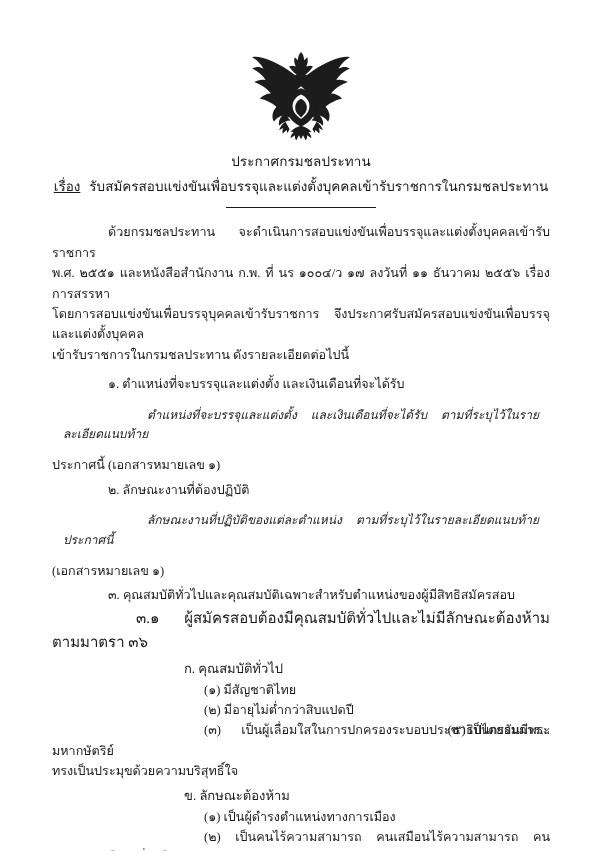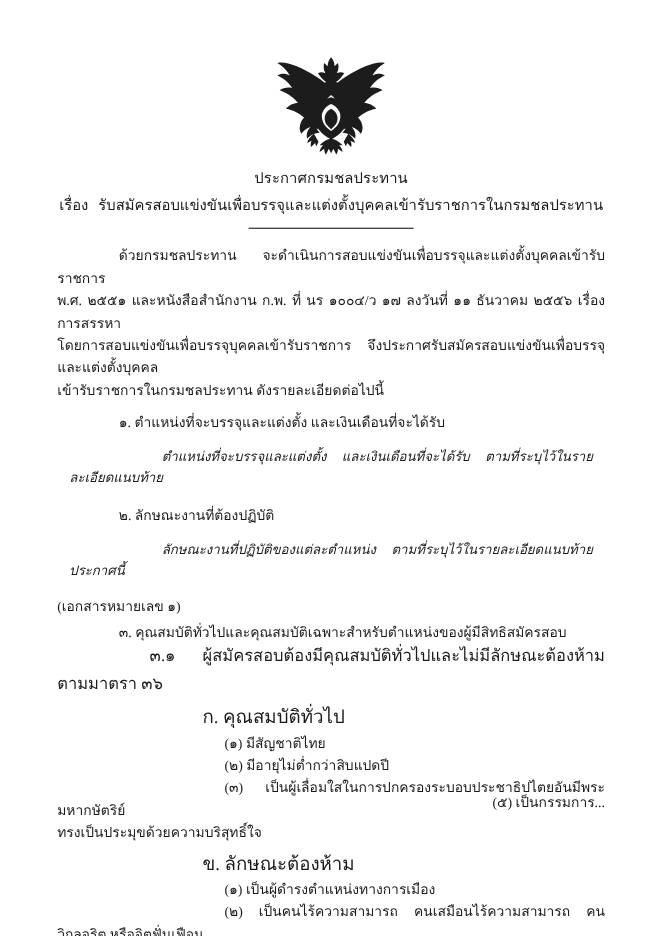"เรื่อง" .subject-label { text-decoration: none -> underline }
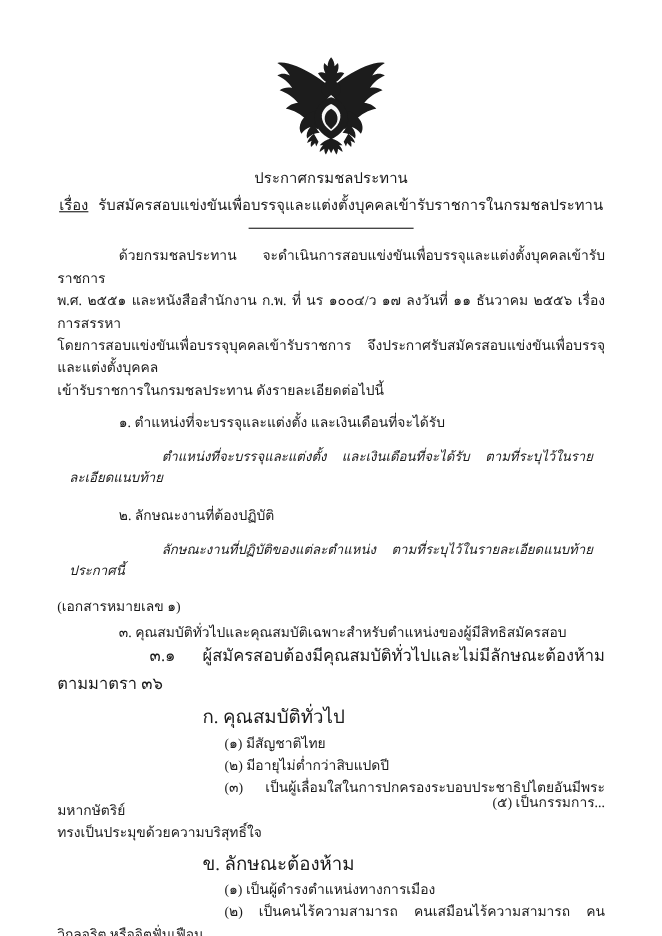"ประกาศนี้ (เอกสารหมายเลข ๑)" p.cont { html: none -> <p>ประกาศนี้ (เอกสารหมายเลข ๑)</p> }
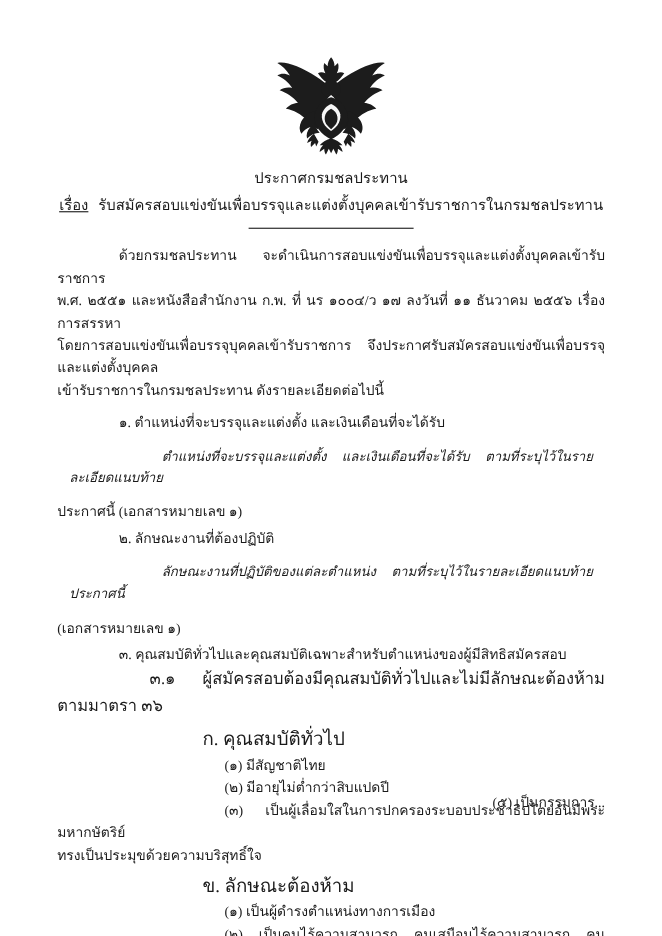"ก. คุณสมบัติทั่วไป" .letter-head { font-size: 17px -> 13px }
